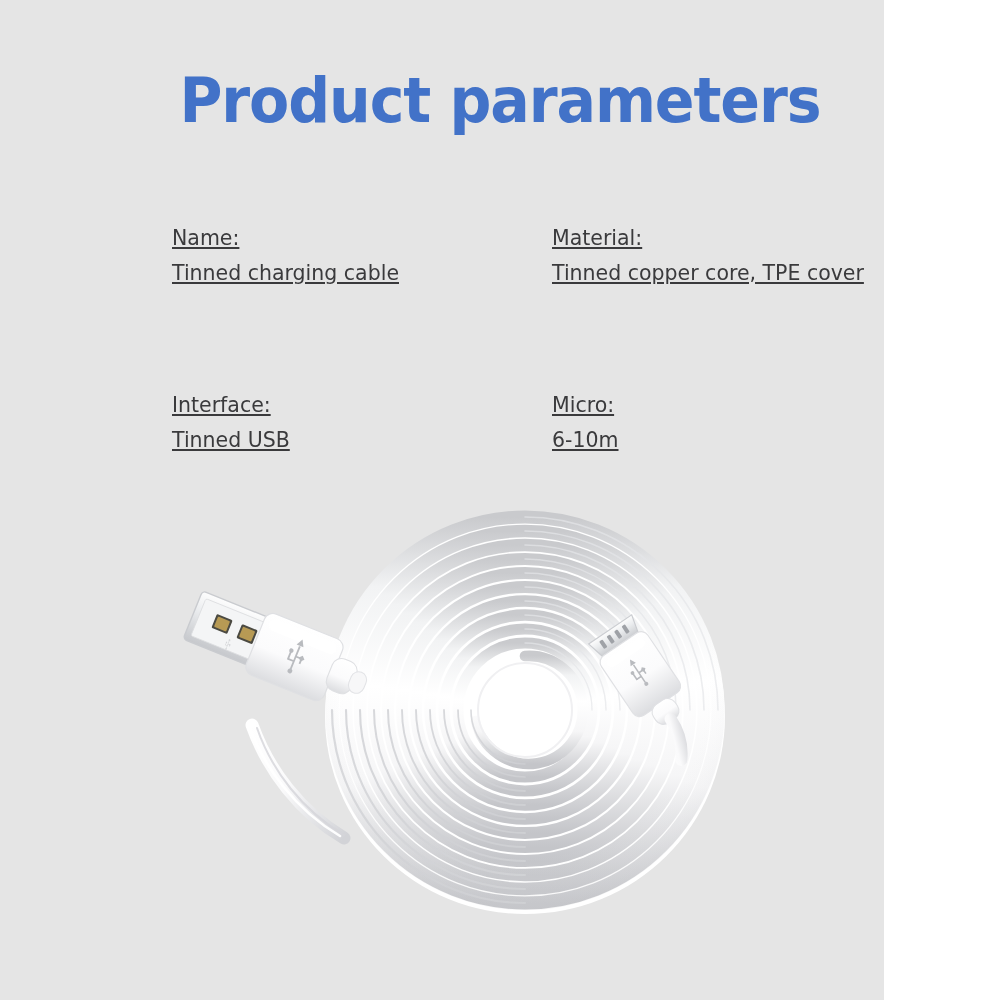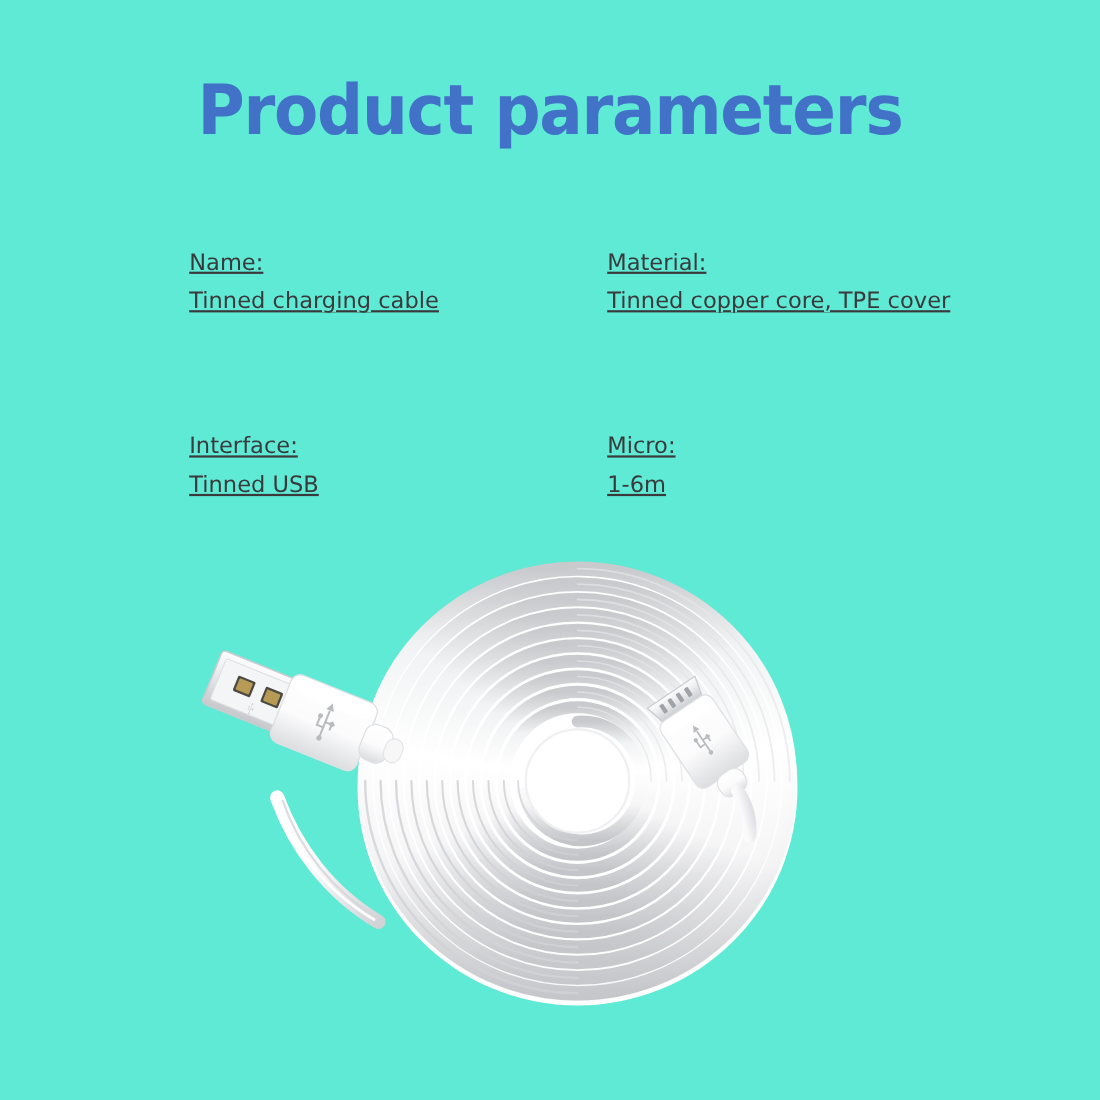"Product parameters" #page { background: #5eead4 -> #e5e5e5; width: 1000px -> 884px }
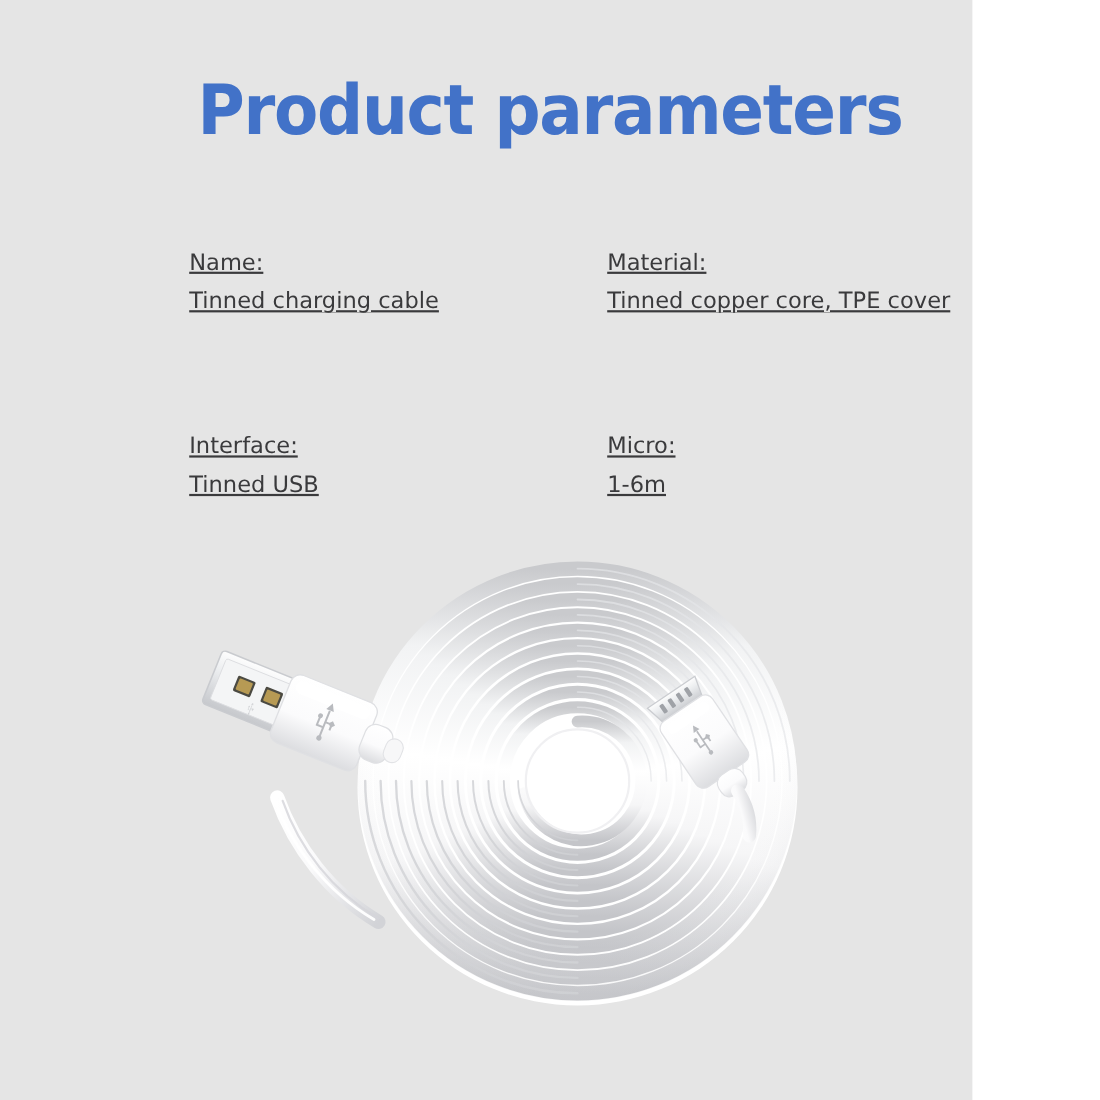"1-6m" div.spec-value { text: 1-6m -> 6-10m }
